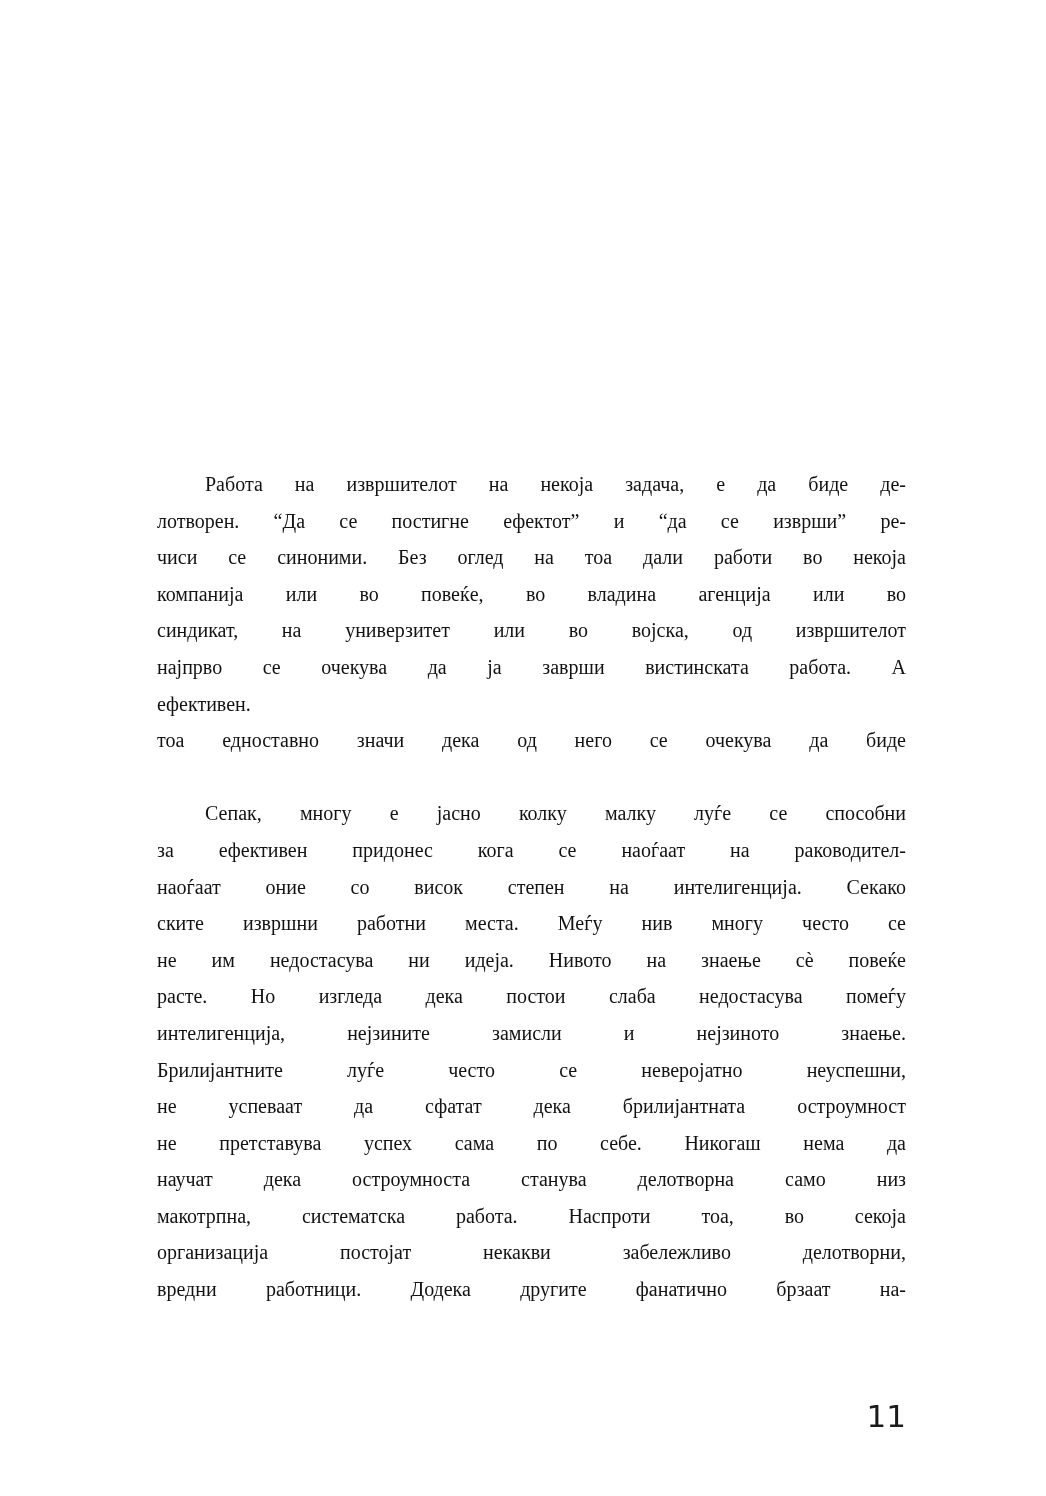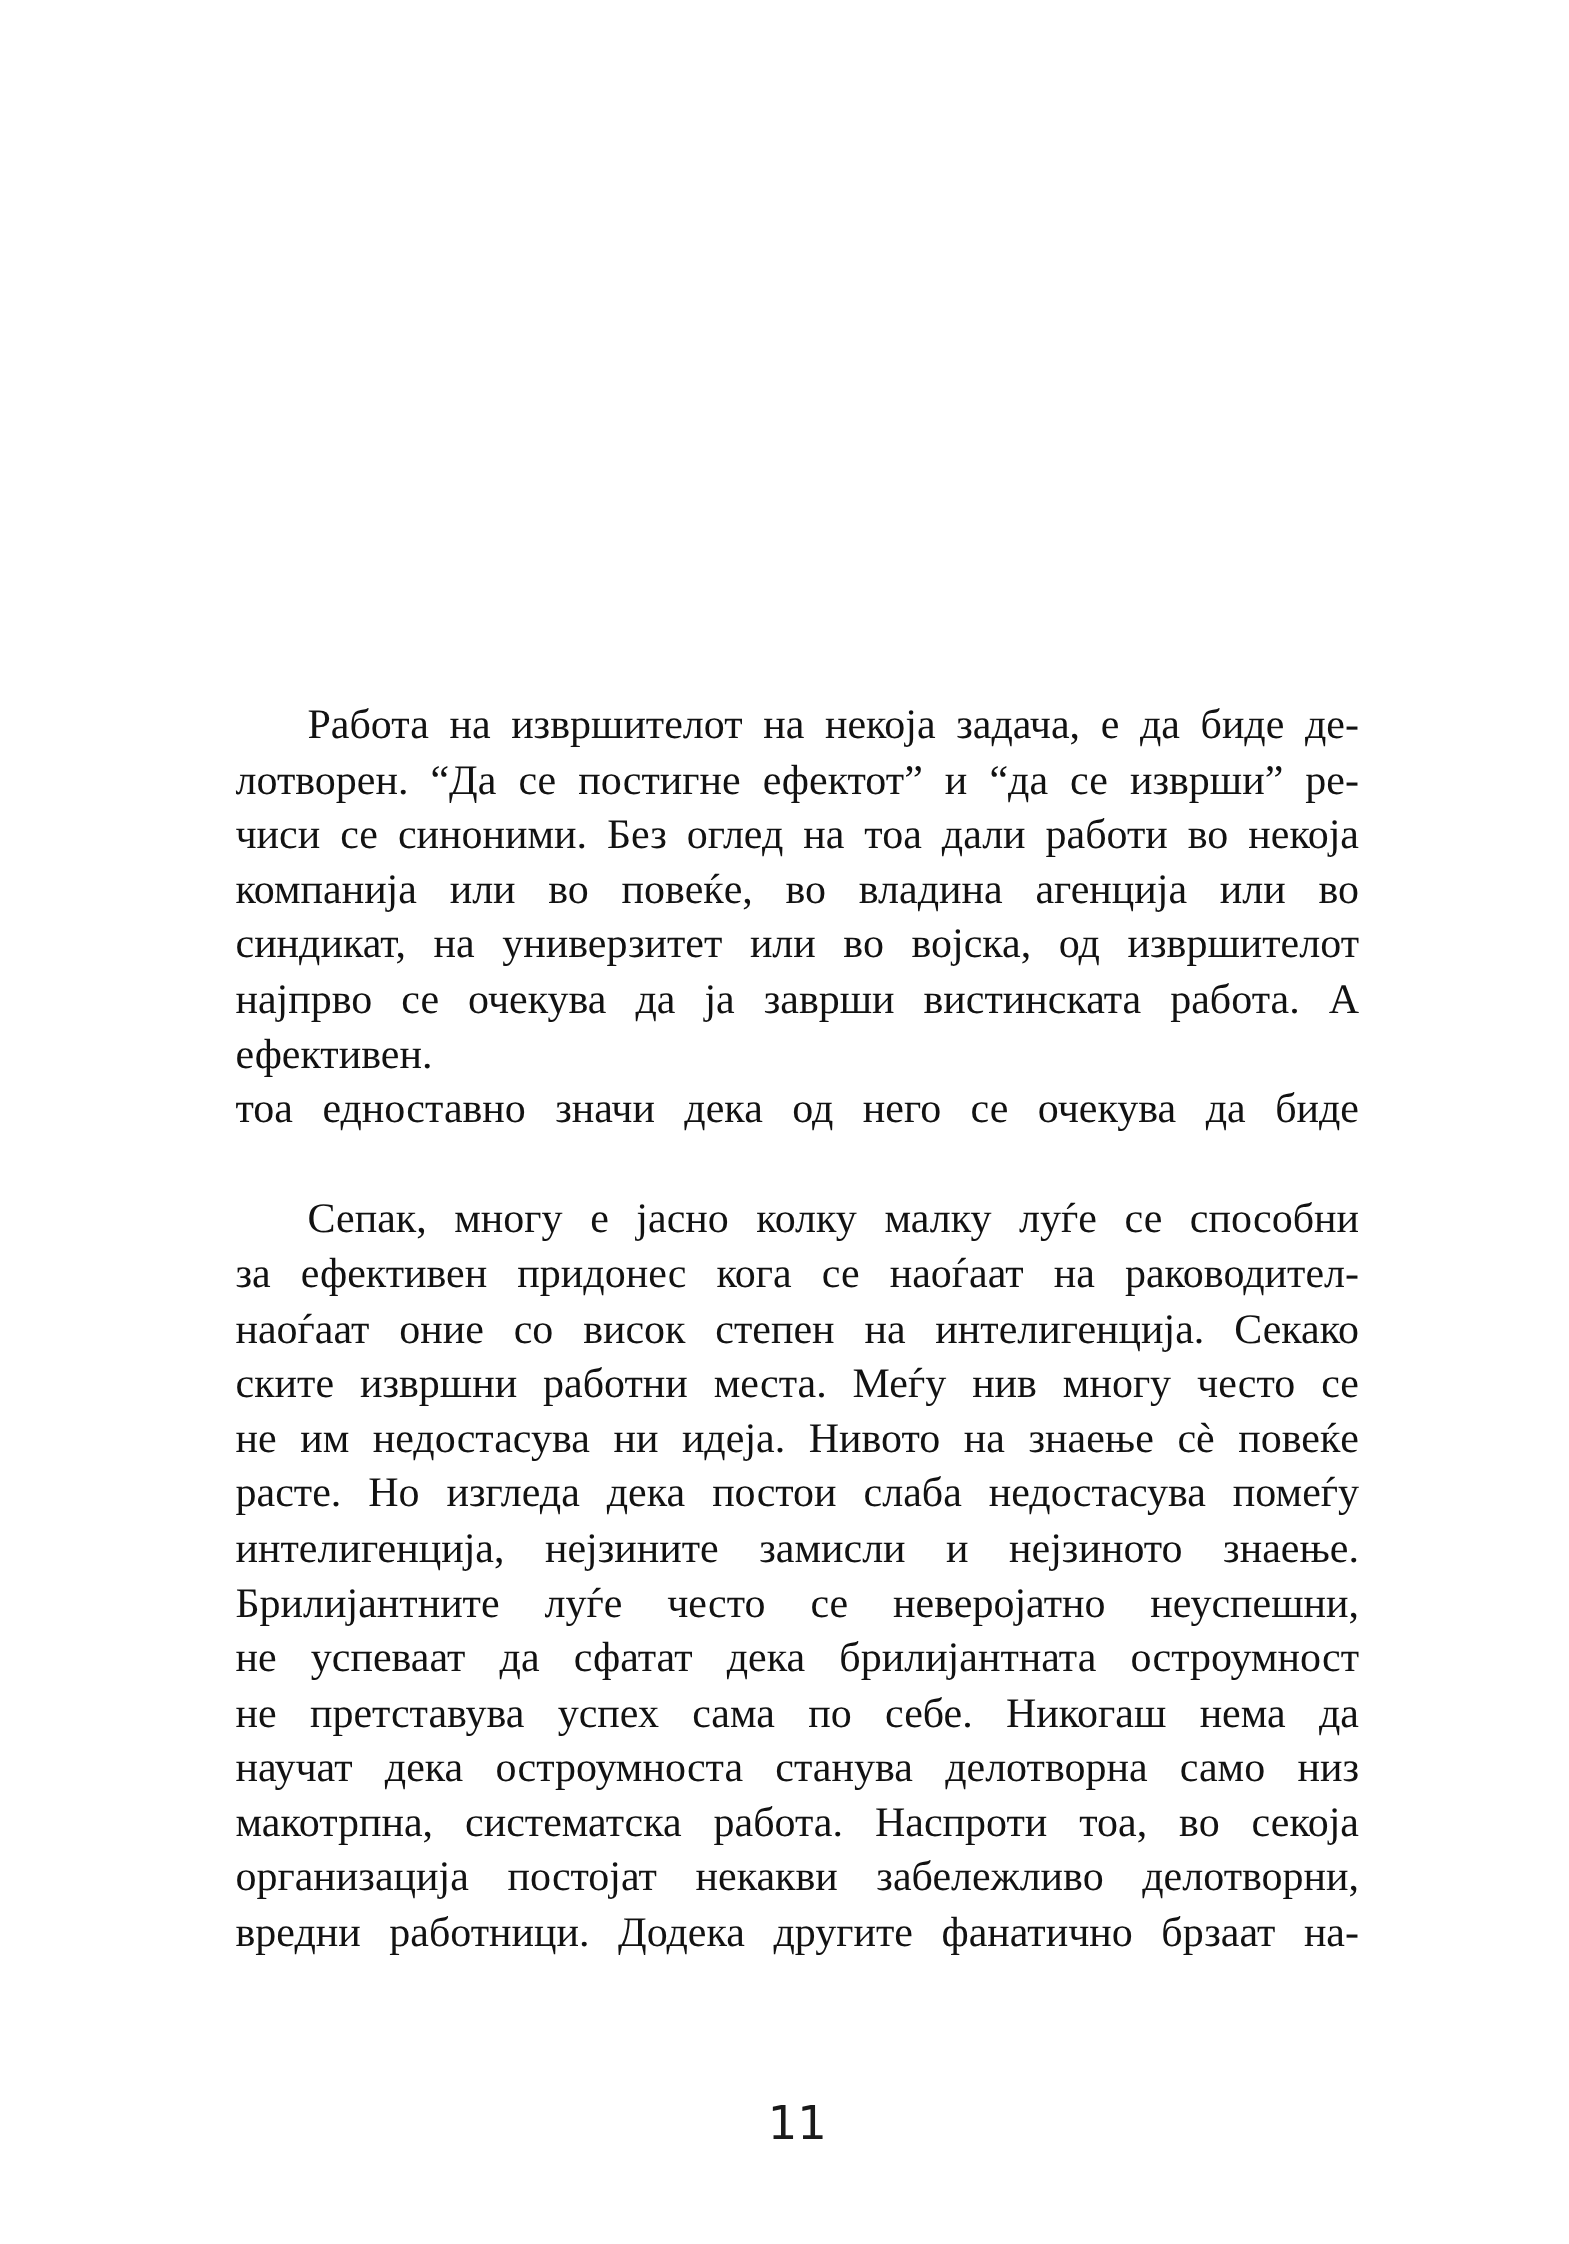"Работа на извршителот на некоја" .text-block { font-size: 28px -> 20px }
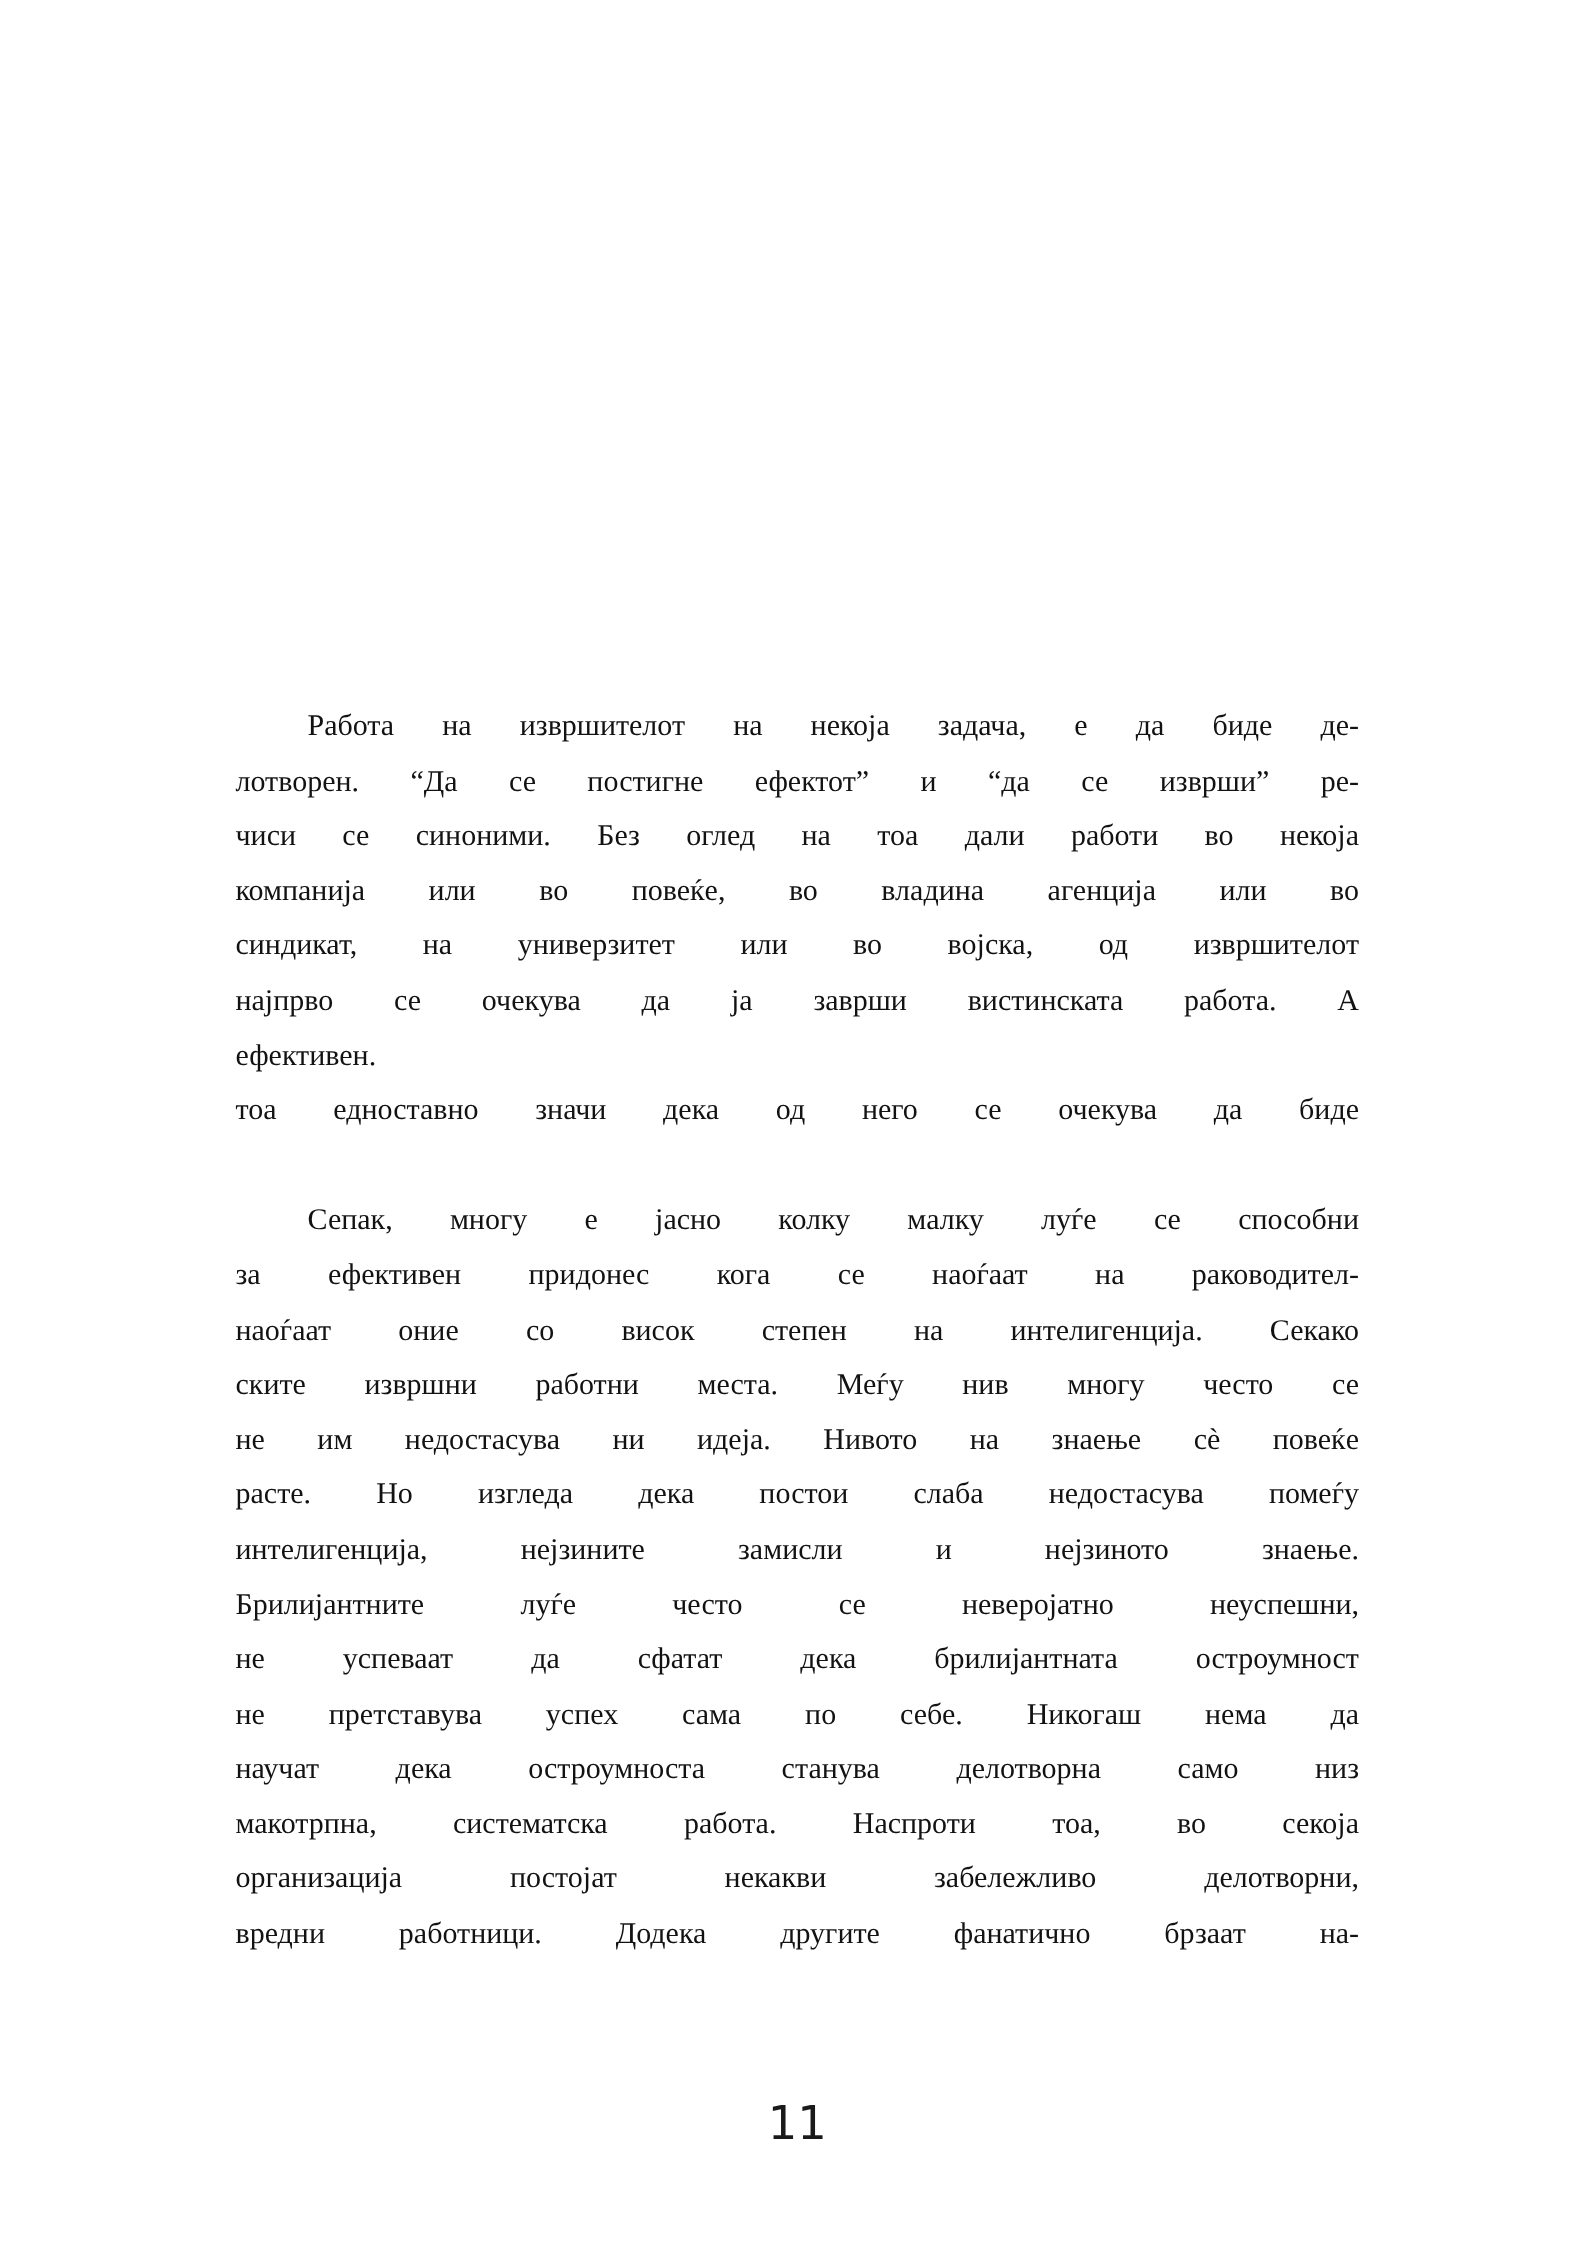"11" .folio { text-align: center -> right }
